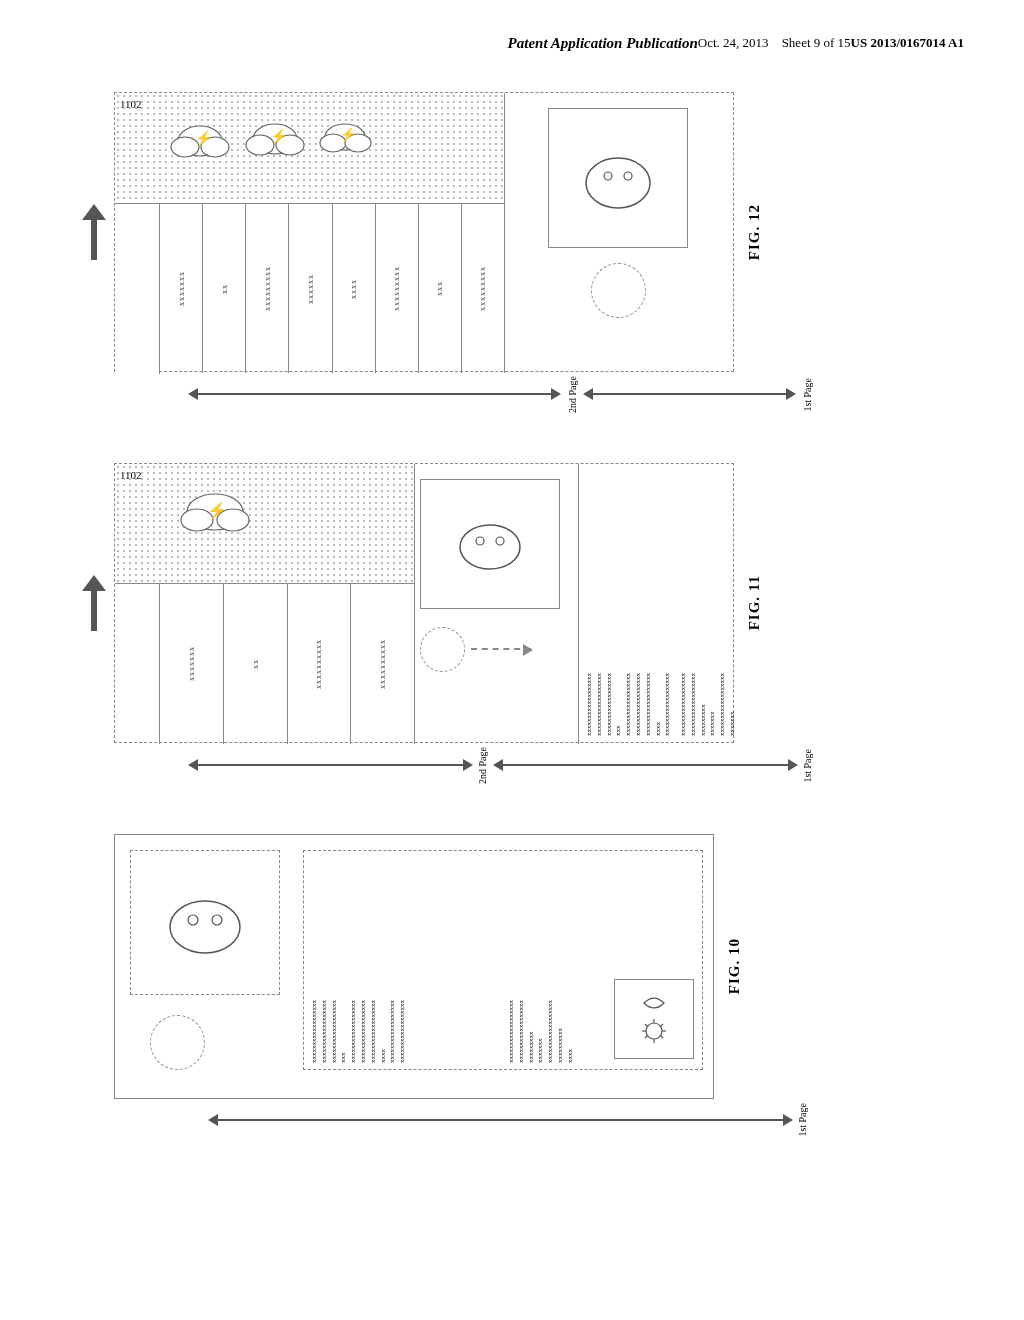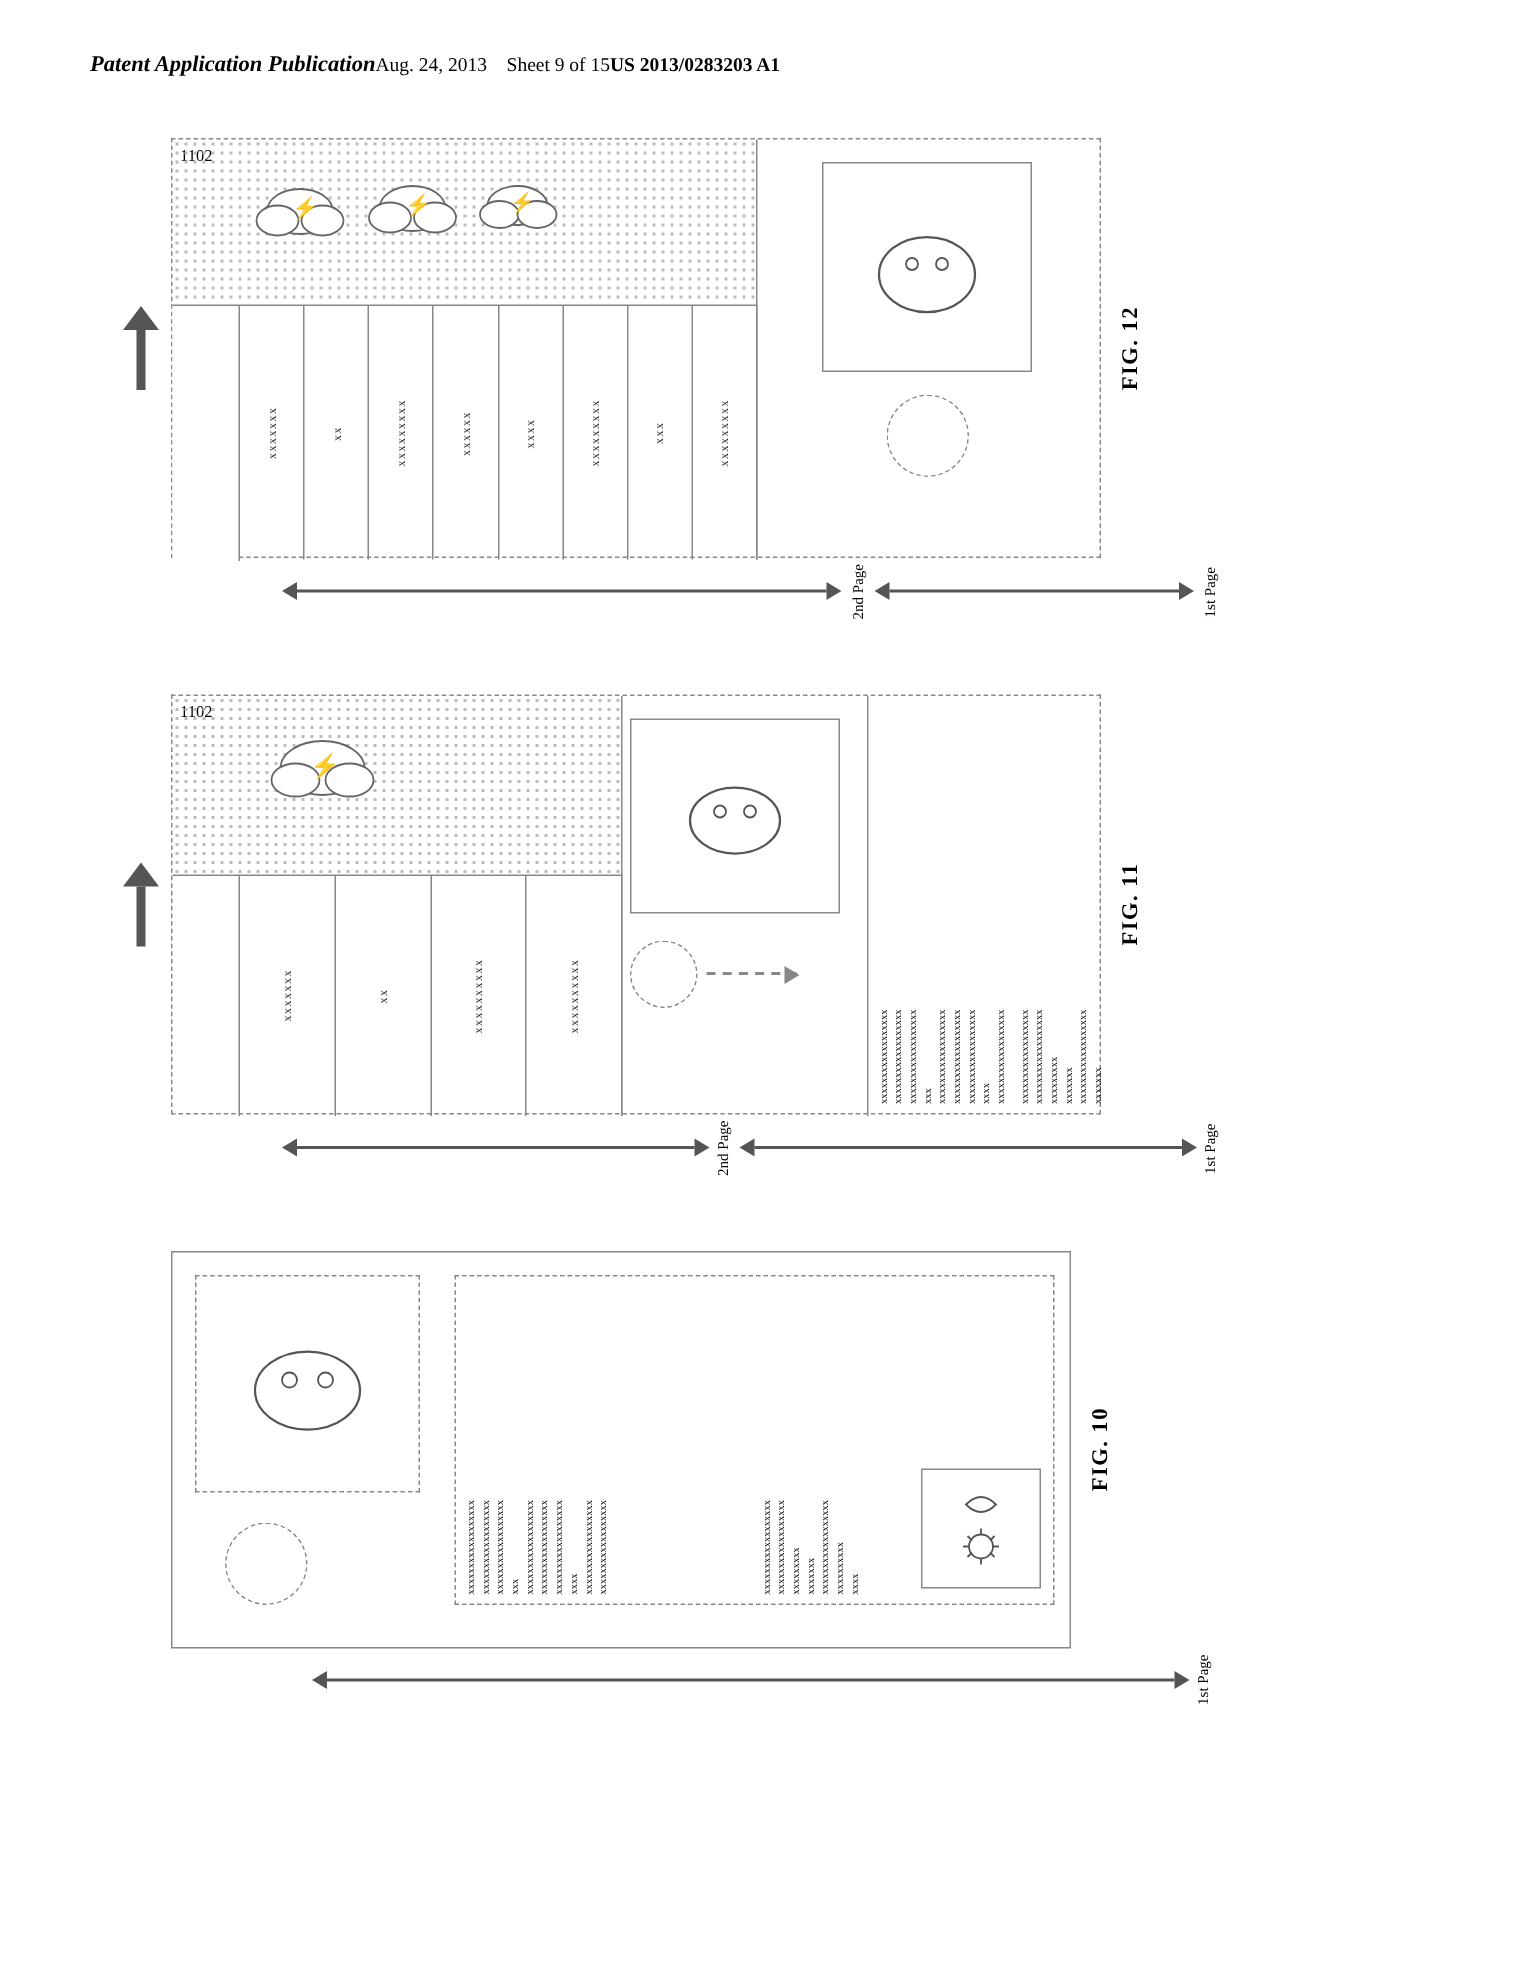"Patent Application Publication" .header { justify-content: flex-start -> flex-end }
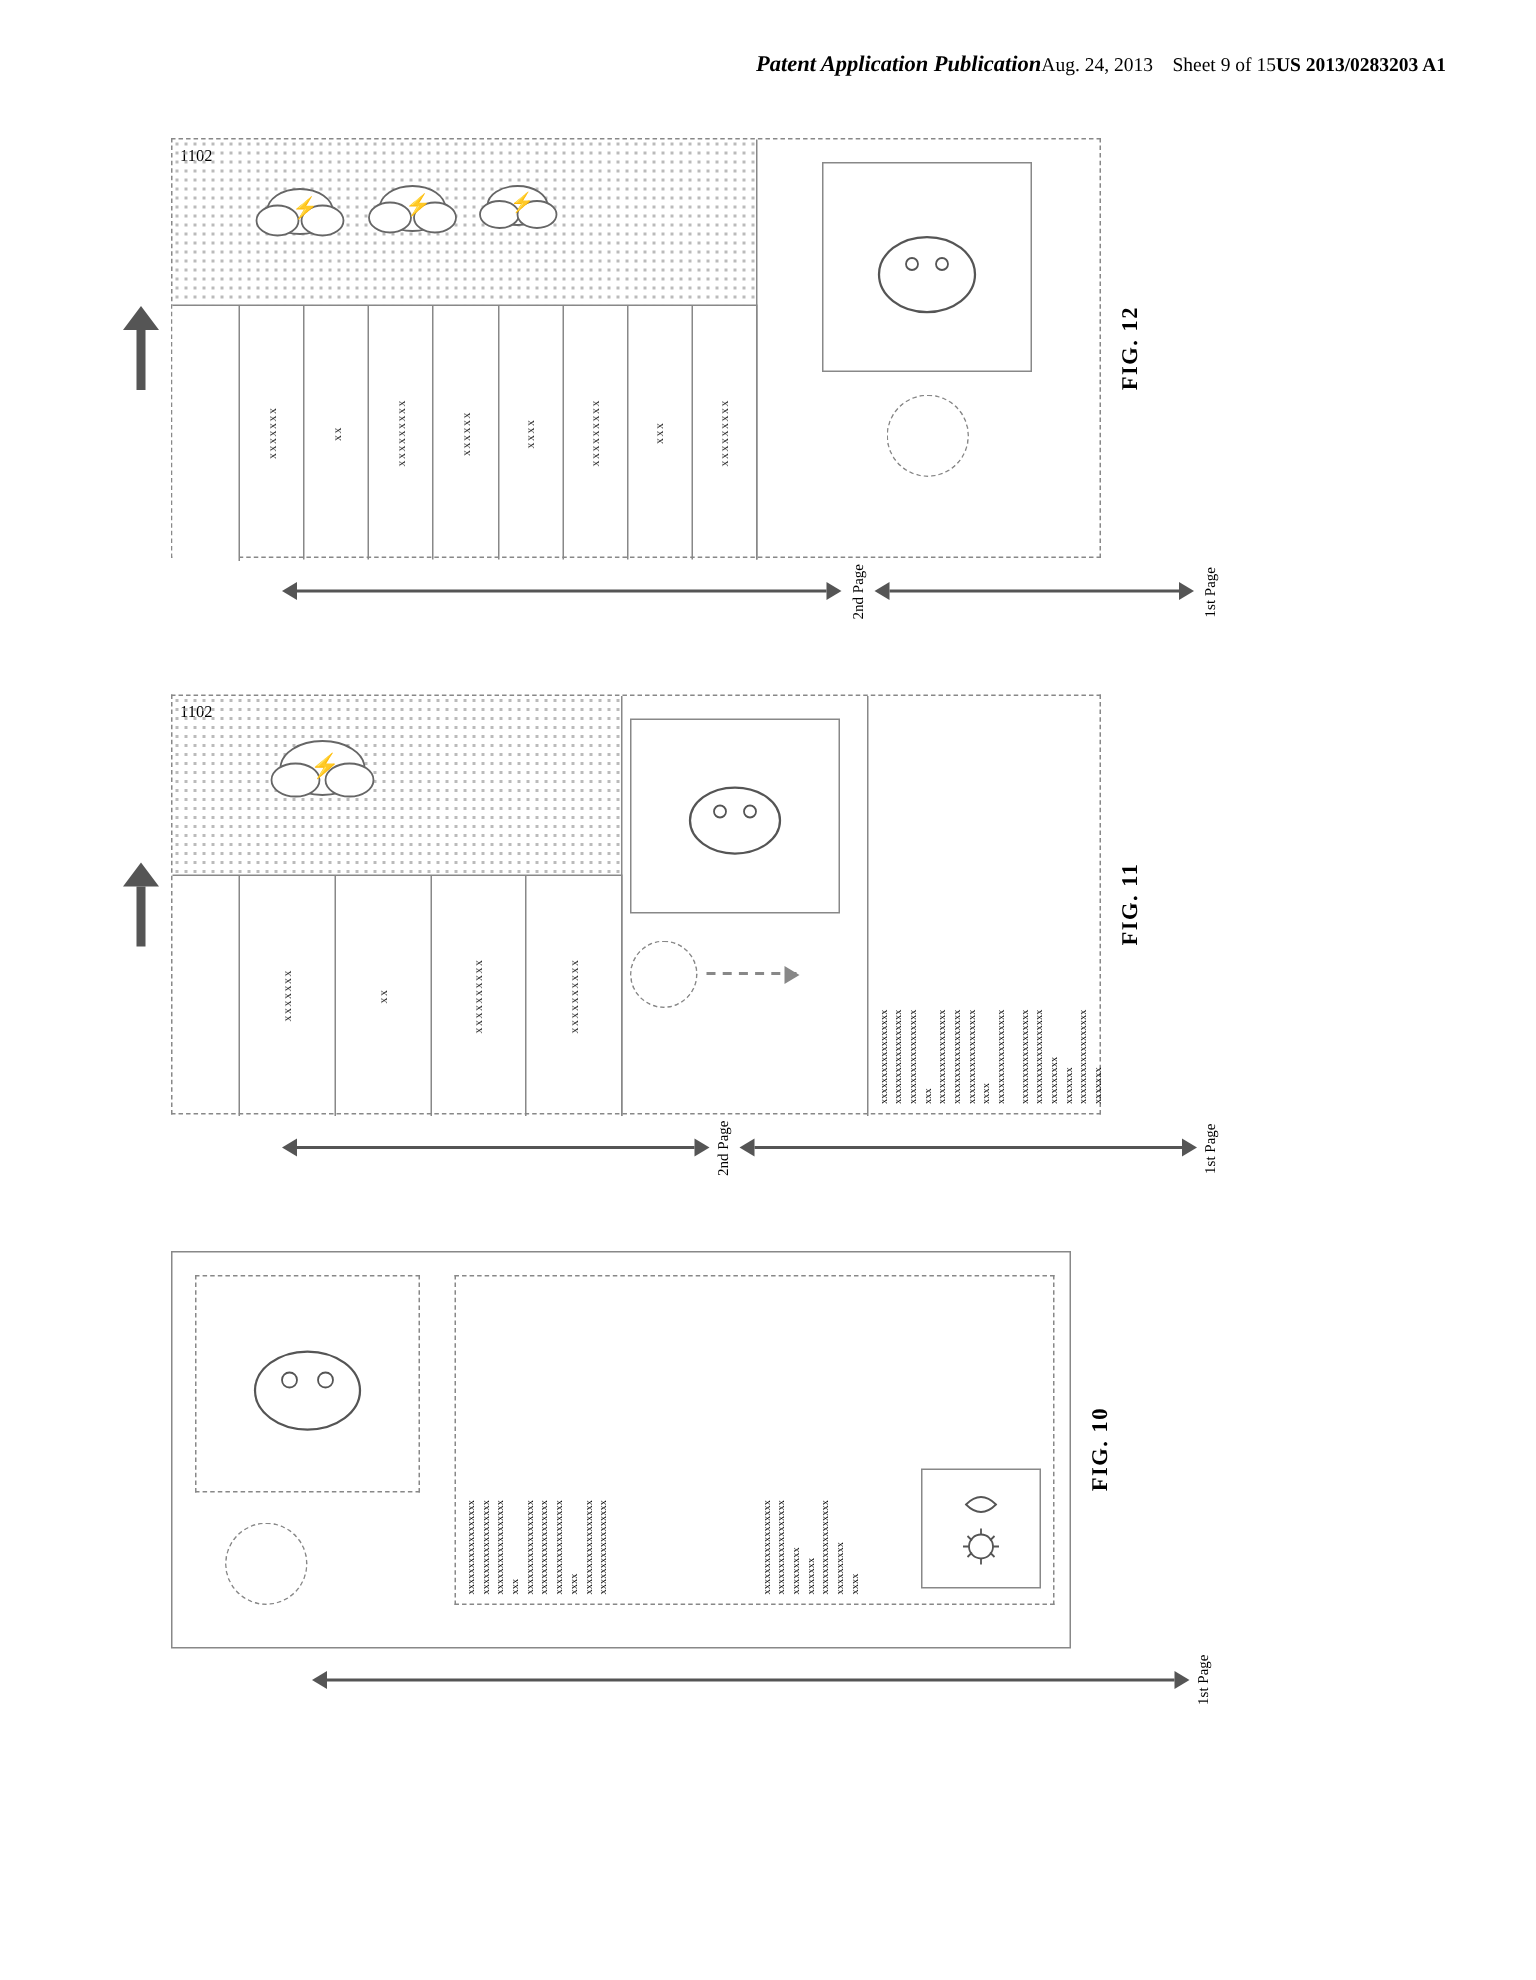"Aug. 24, 2013" span { text: Aug -> Oct }
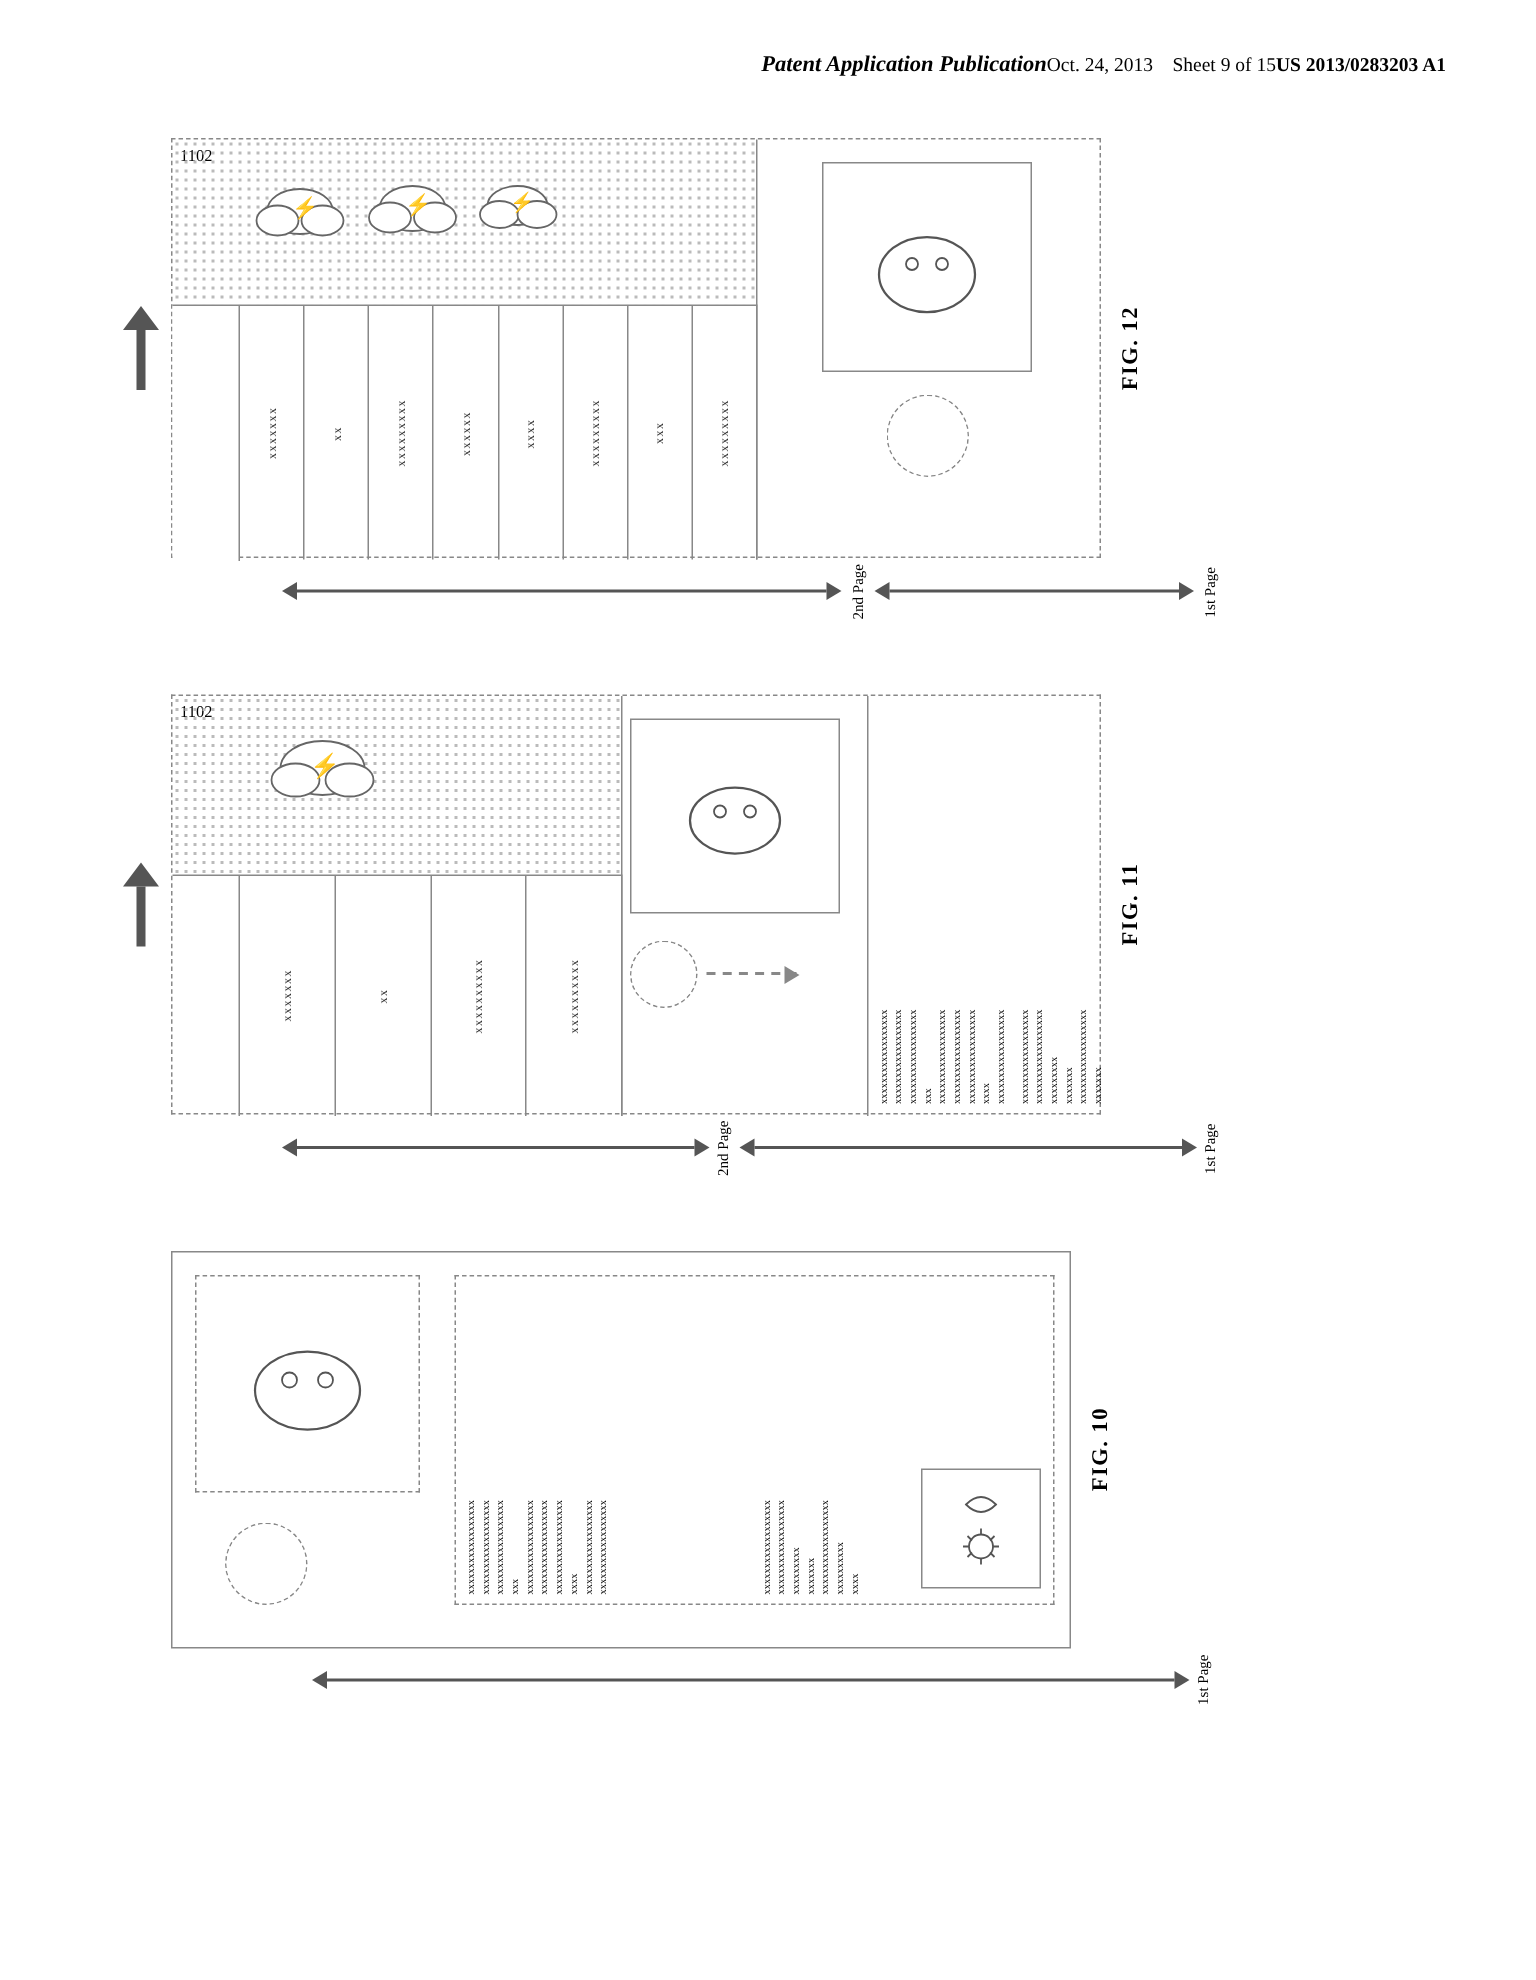"US 2013/0283203 A1" div.header-right { text: 2013/0283203 -> 2013/0167014 }
